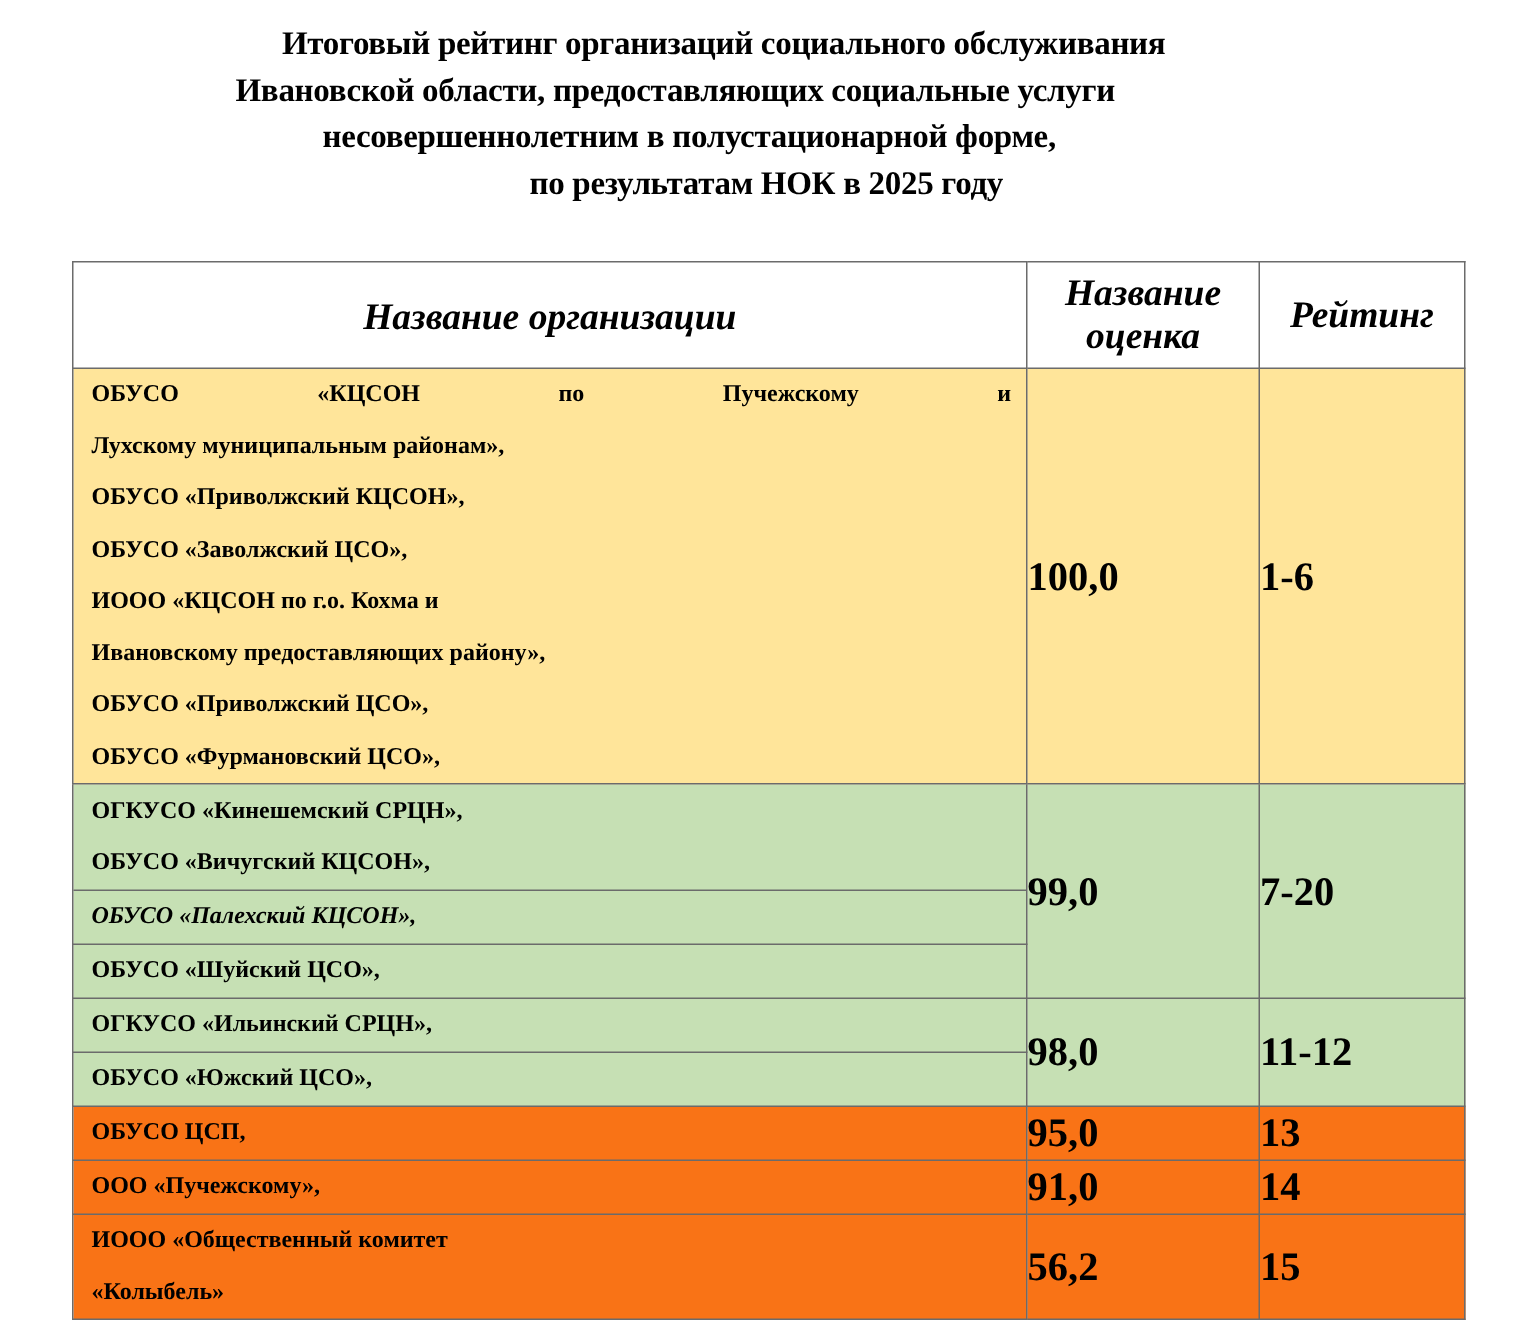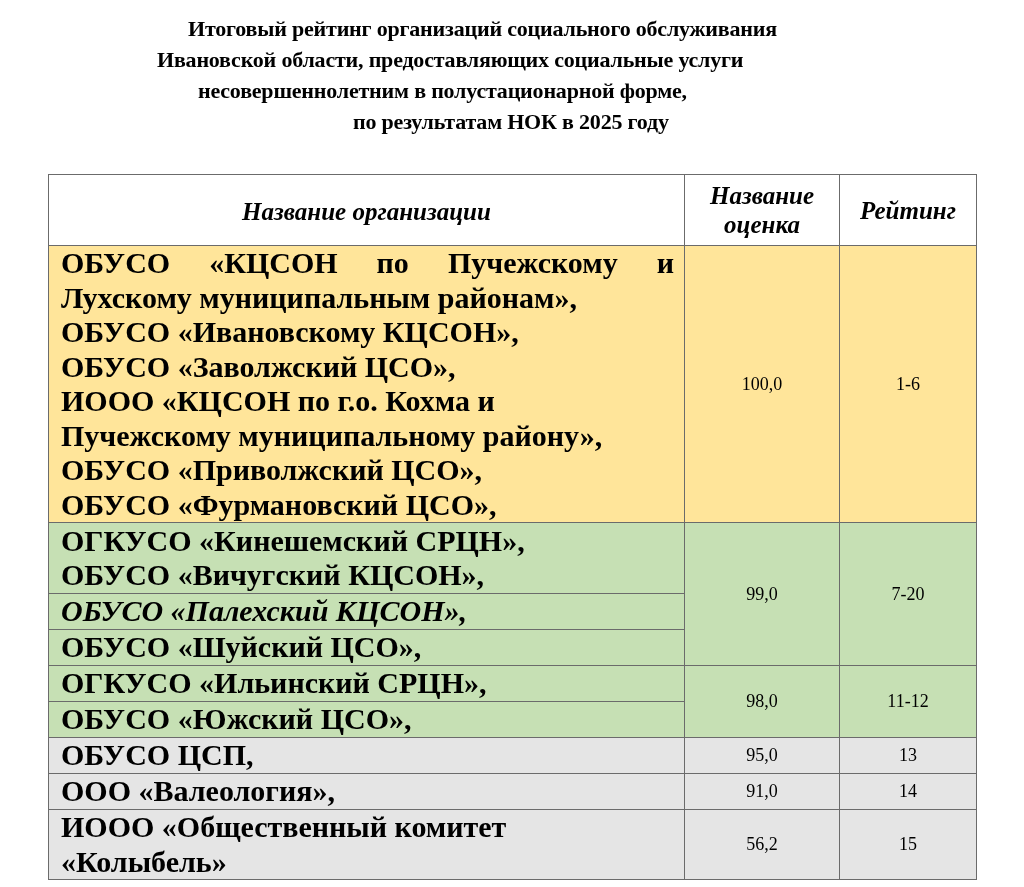"несовершеннолетним в полустационарной" .title .tl2 { left: 198px -> 215px }
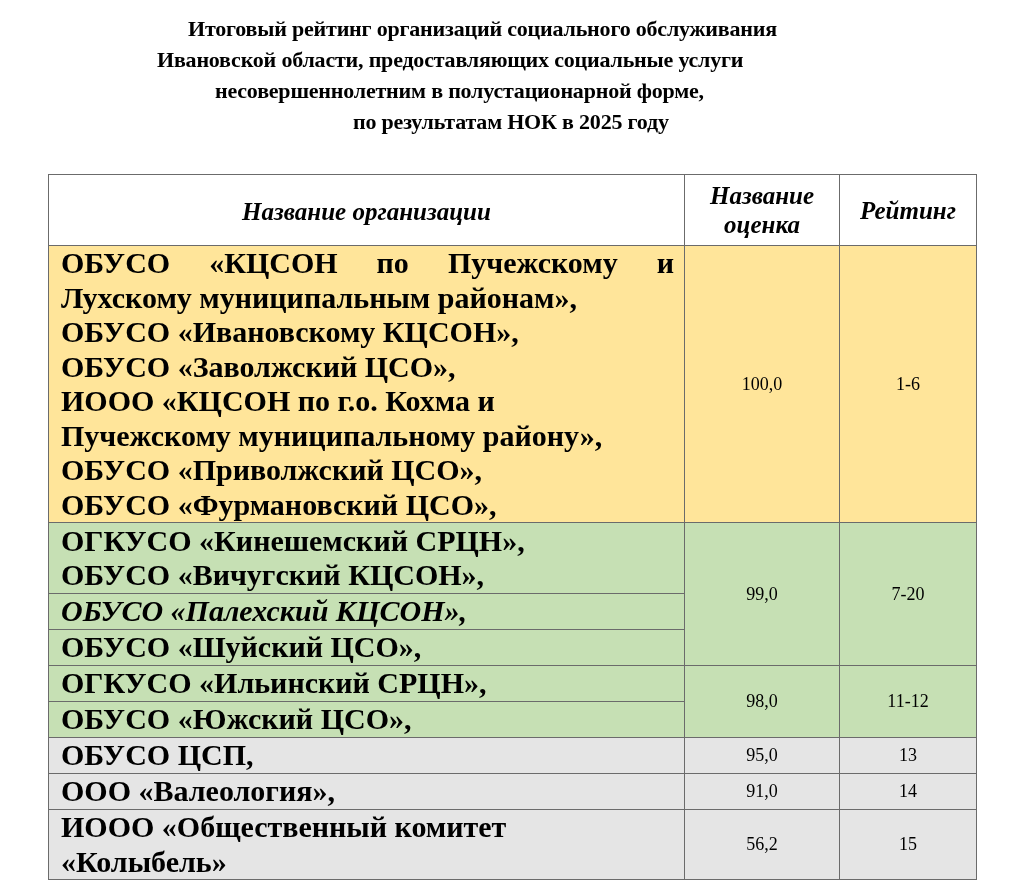"ОБУСО «КЦСОН по Пучежскому и" .name-cell { font-size: 30px -> 16px }
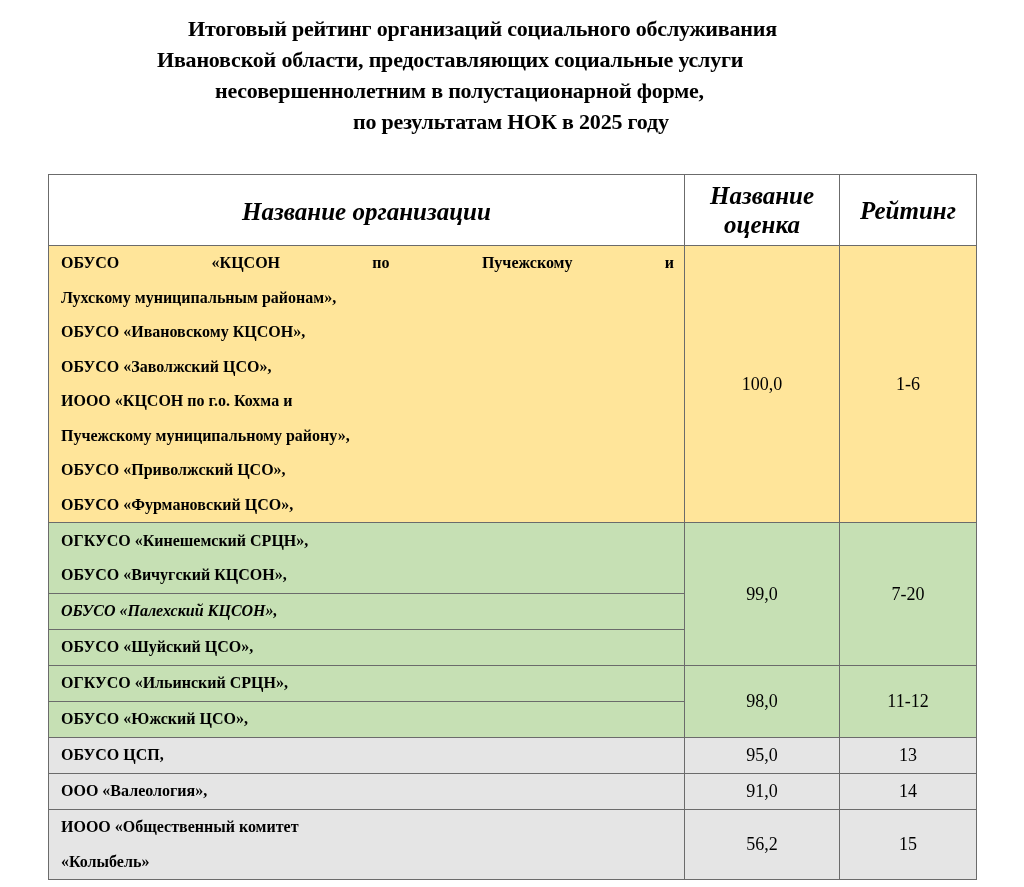"ОБУСО «Ивановскому КЦСОН»," span.line { text: Ивановскому -> Приволжский }
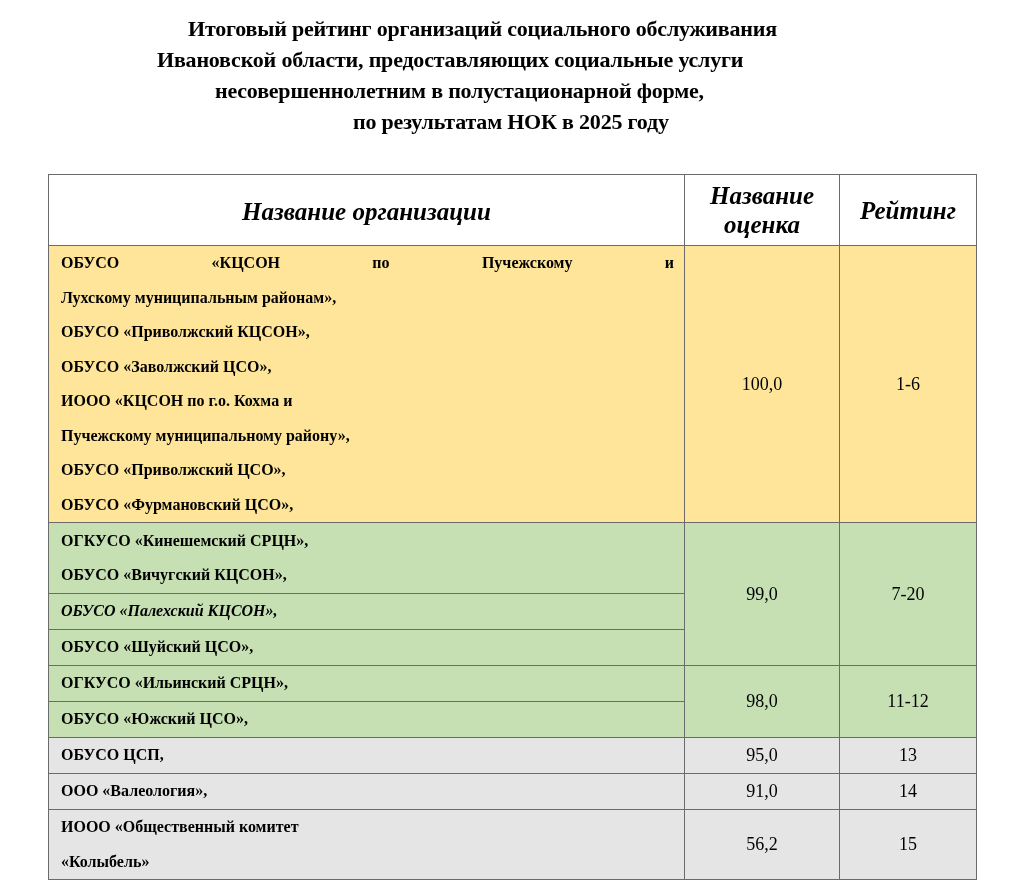"100,0" .num-cell { font-size: 18px -> 27px; font-weight: normal -> bold; text-align: center -> left }
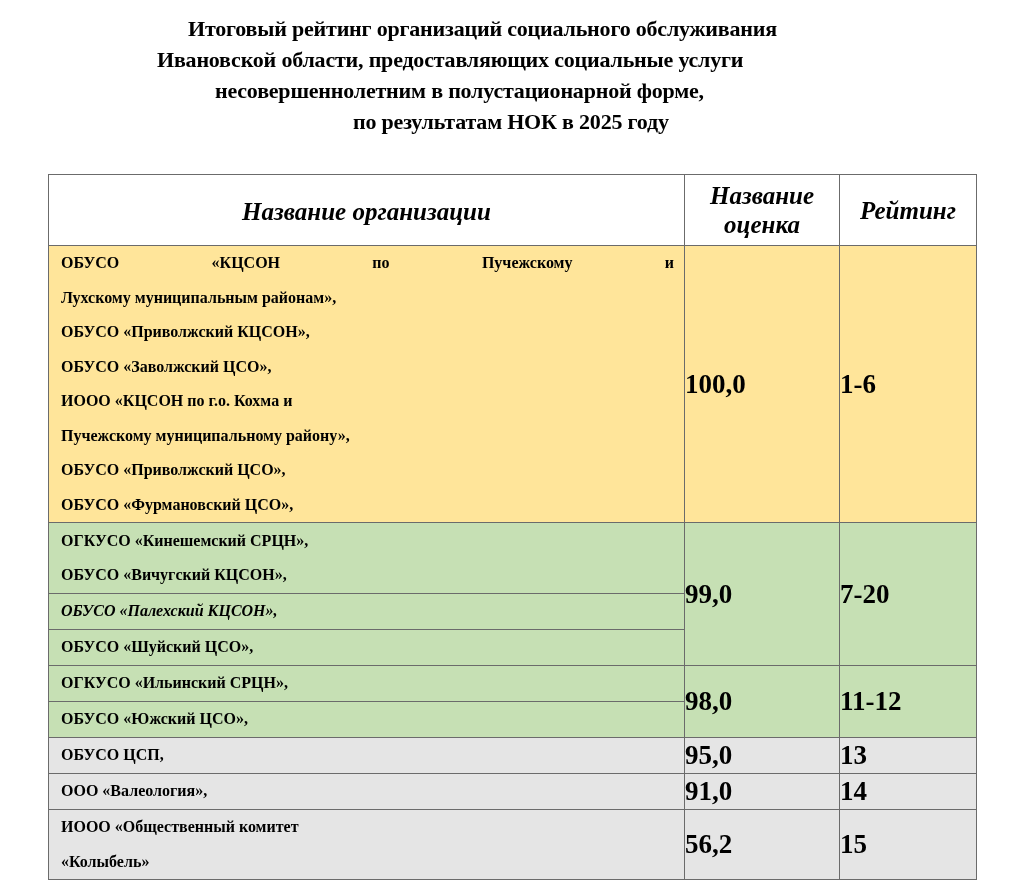"Пучежскому муниципальному району»," span.line { text: Пучежскому муниципальному -> Ивановскому предоставляющих }
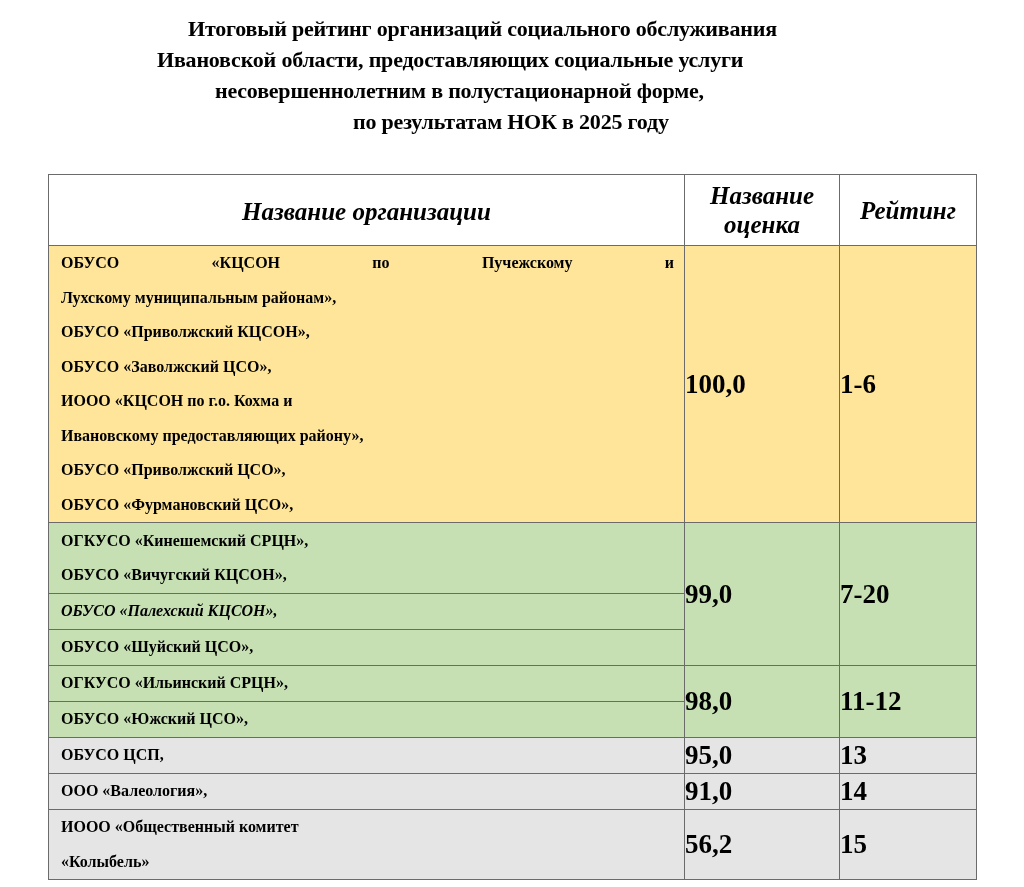"ОБУСО ЦСП," .bg-peach { background: #e5e5e5 -> #f97316 }
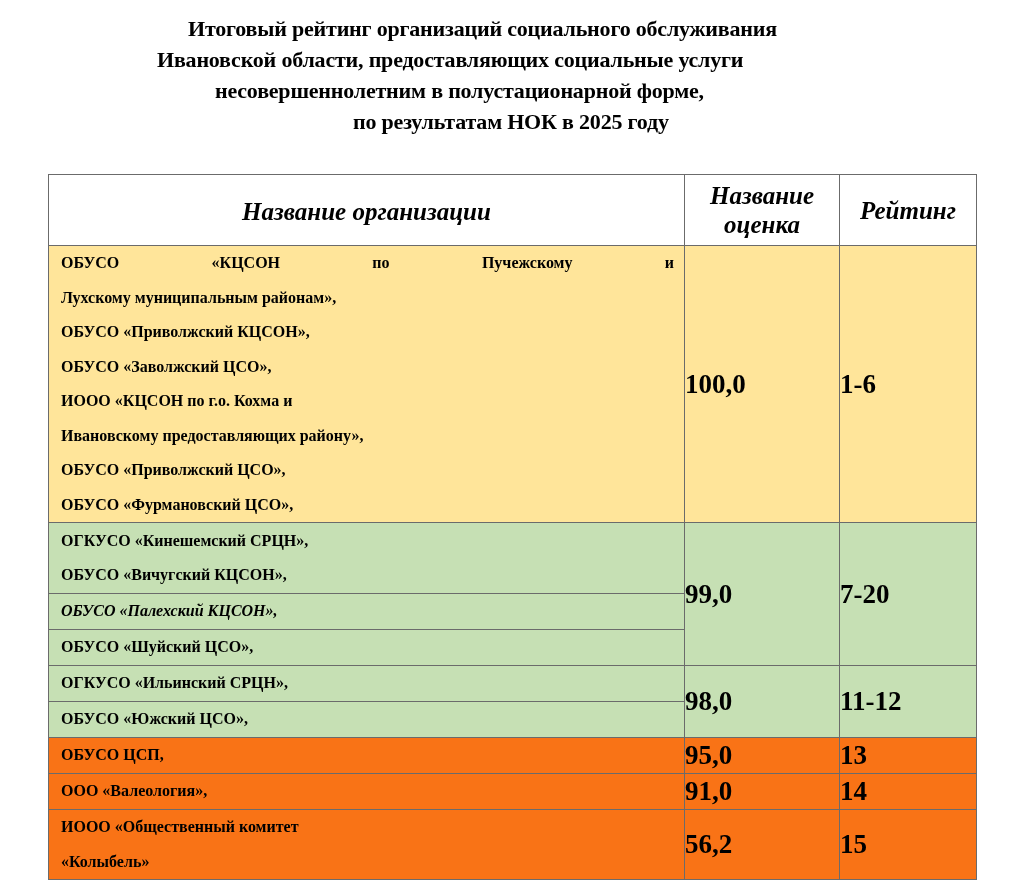"ООО «Валеология»," span.line { text: Валеология -> Пучежскому }
